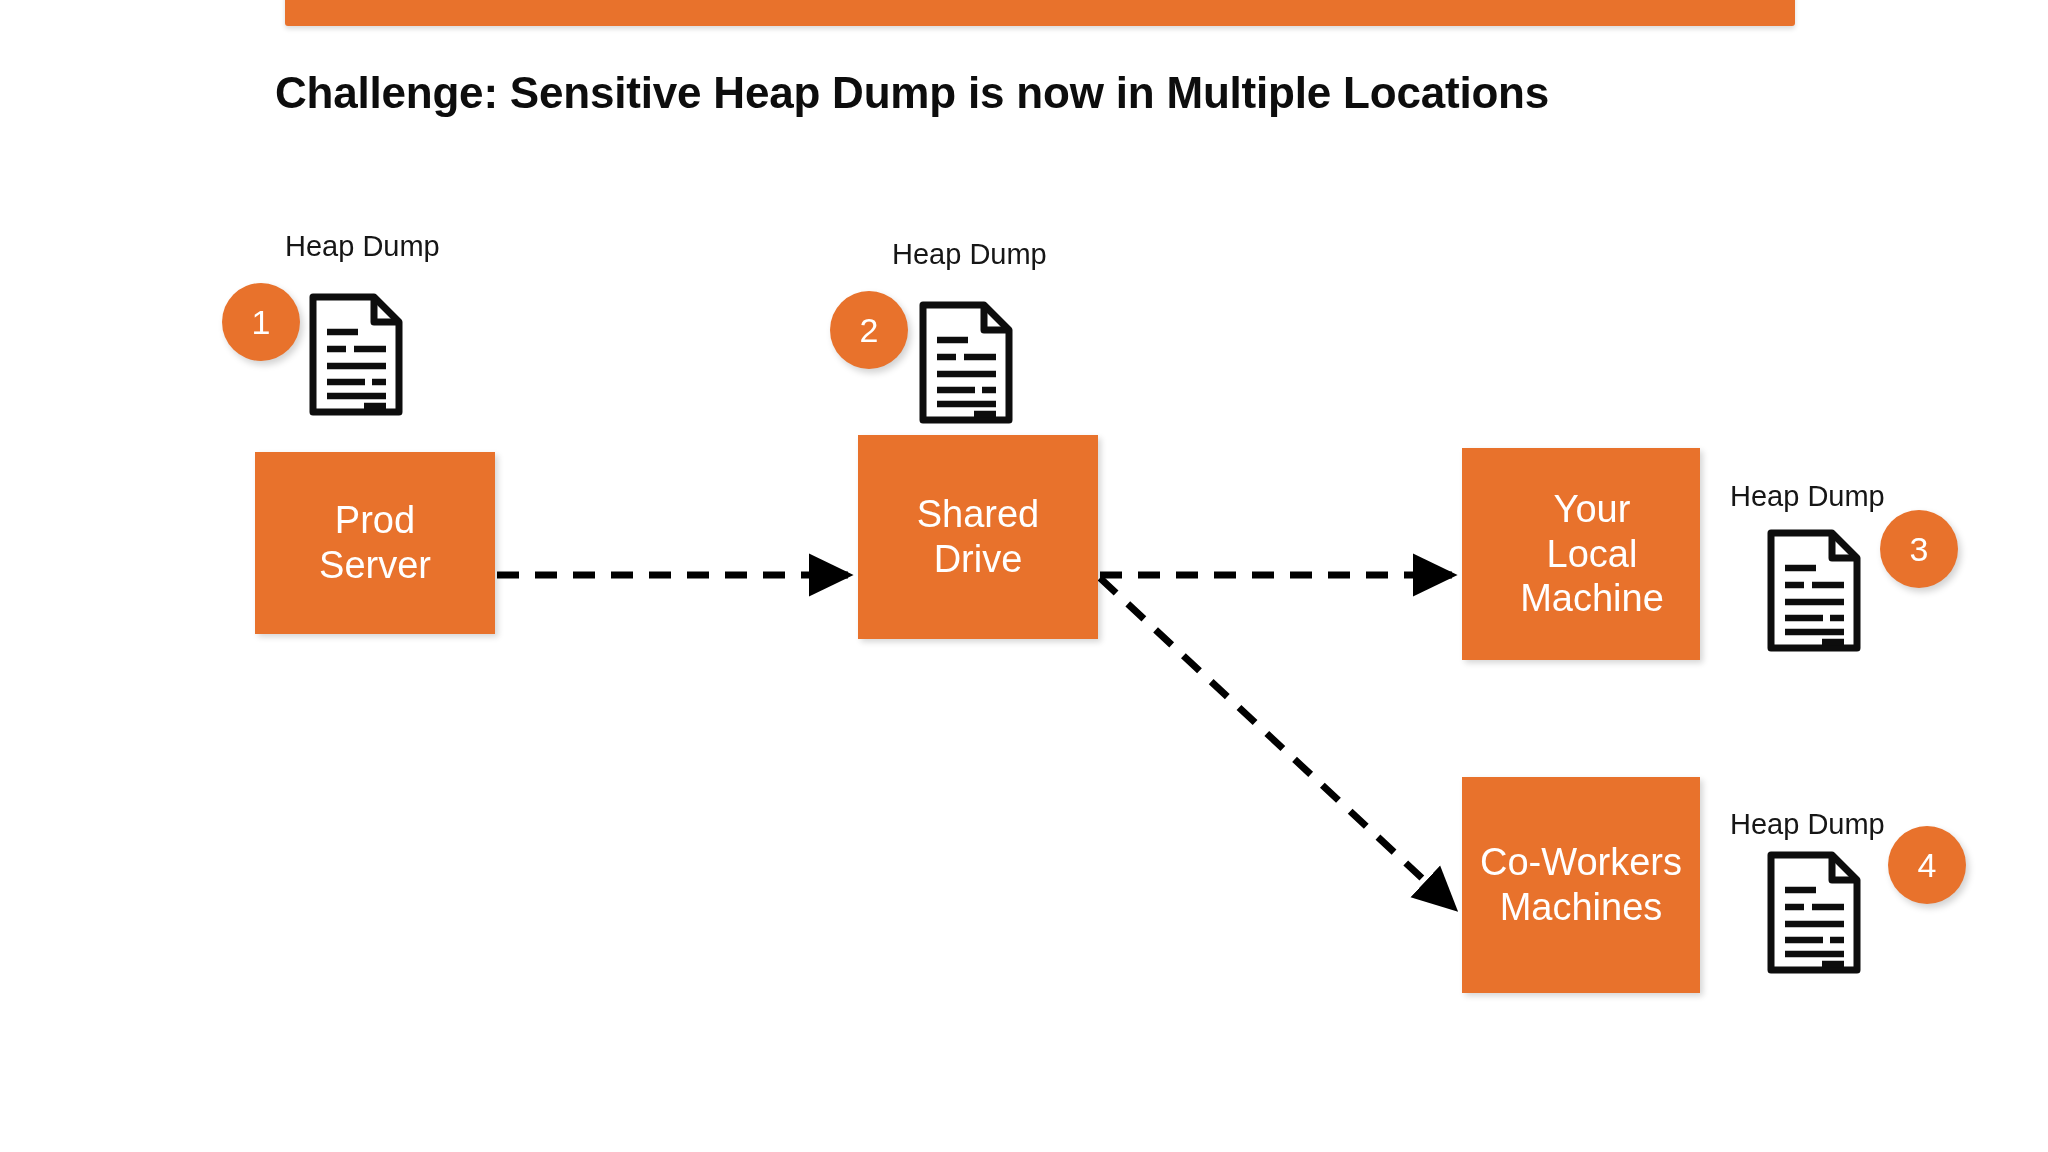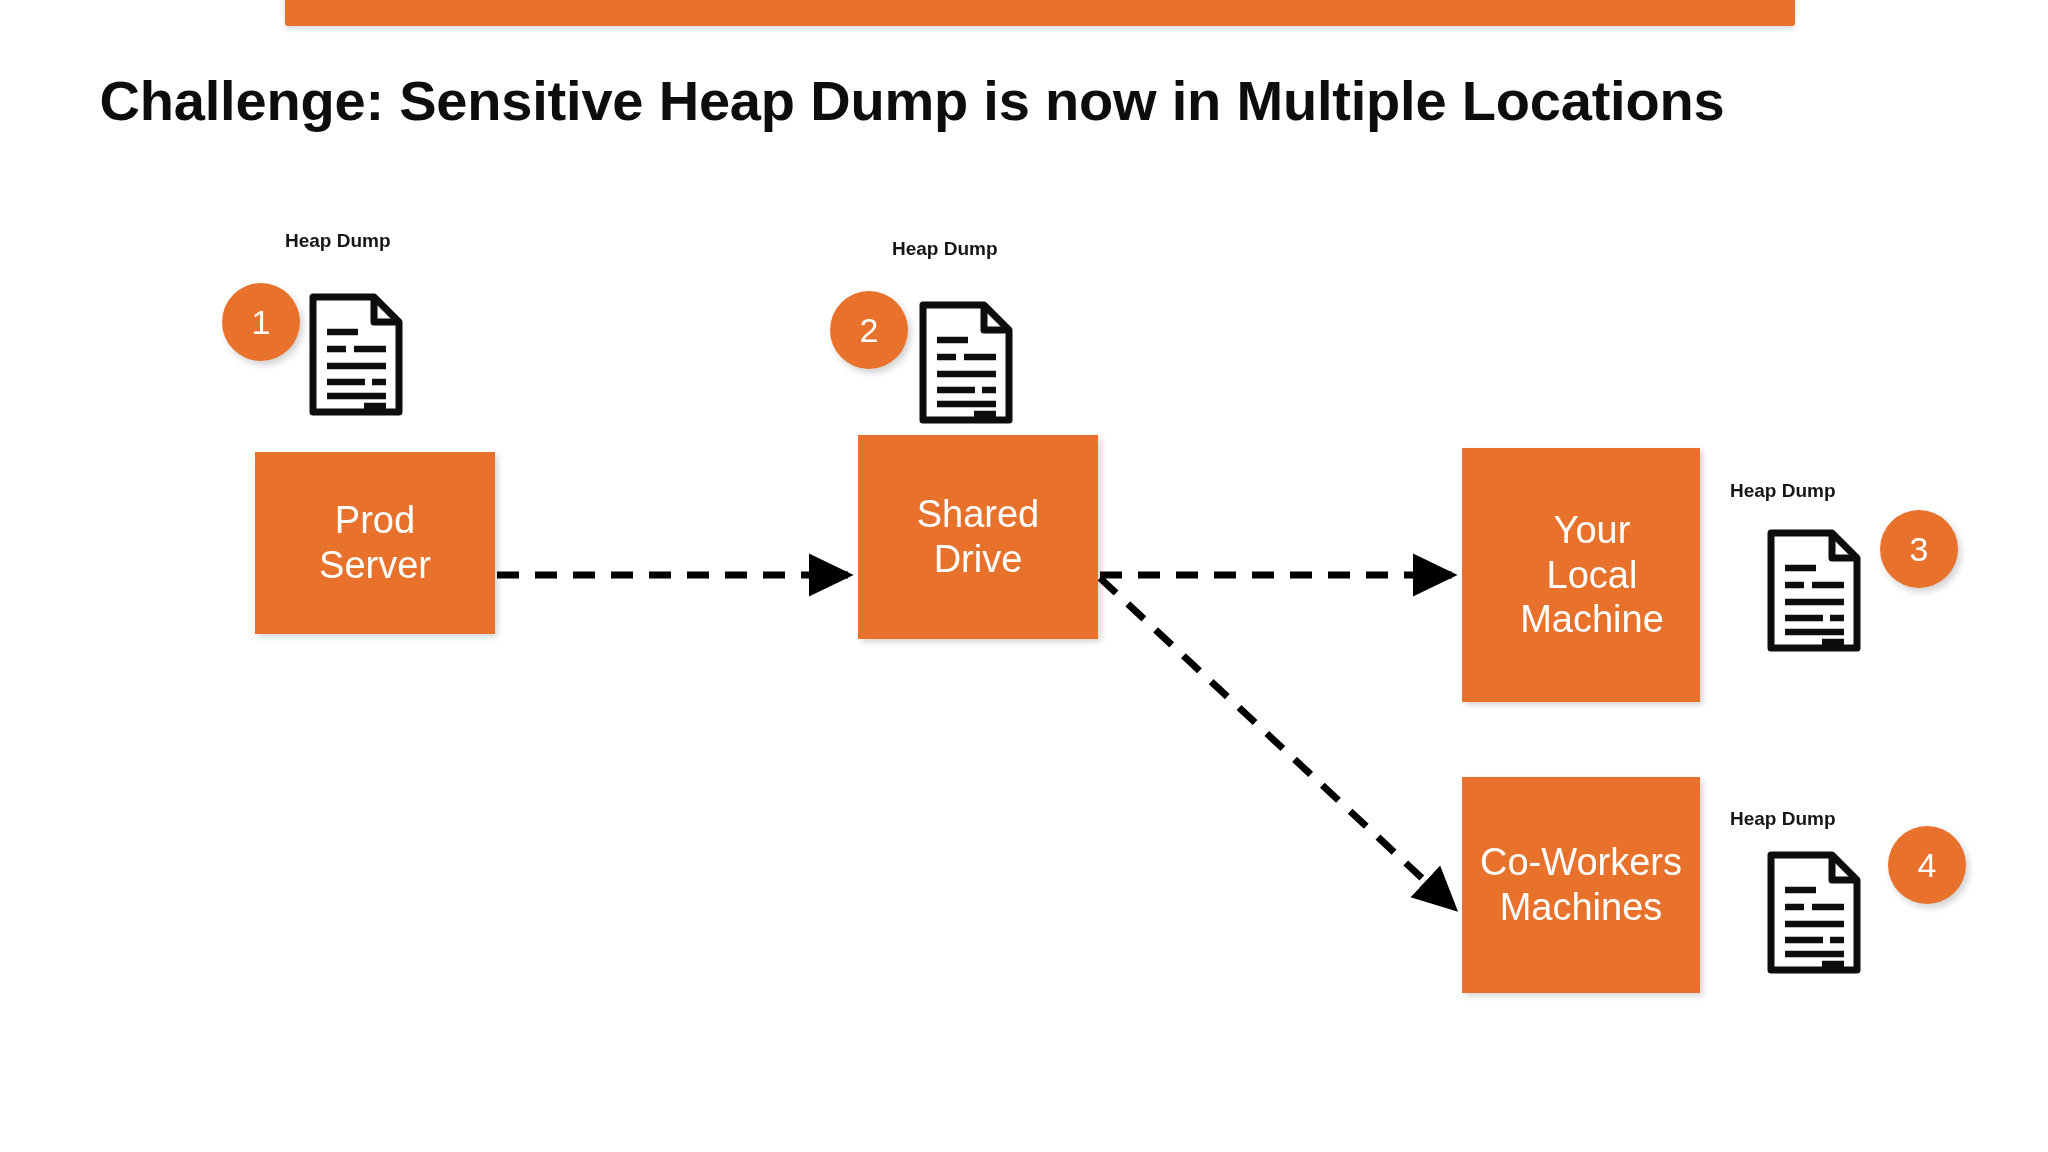"Challenge: Sensitive Heap Dump is" #slide-title { font-size: 56px -> 44px }
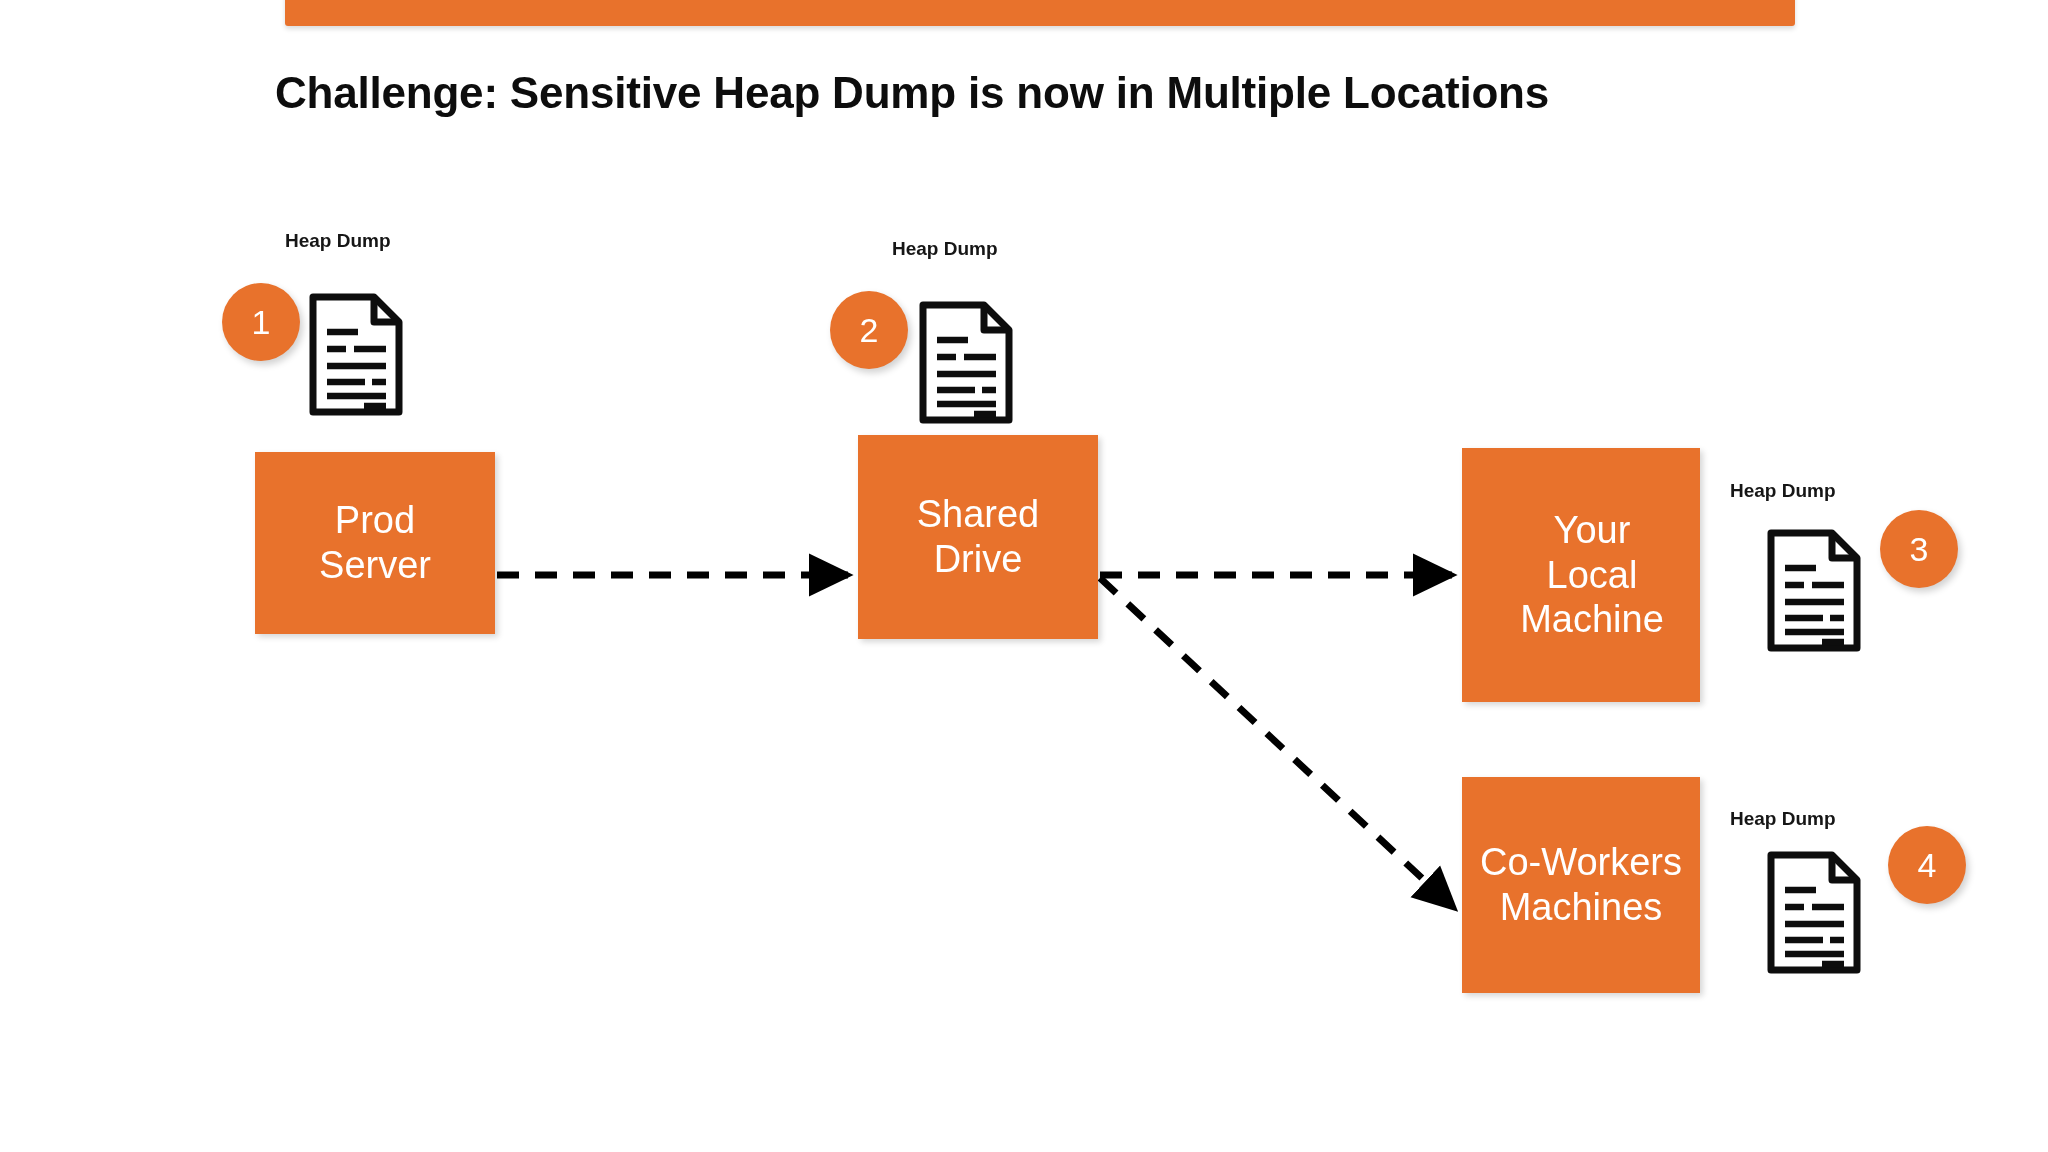"Heap Dump" .dump-caption { font-size: 19px -> 29px; font-weight: 700 -> 400 }
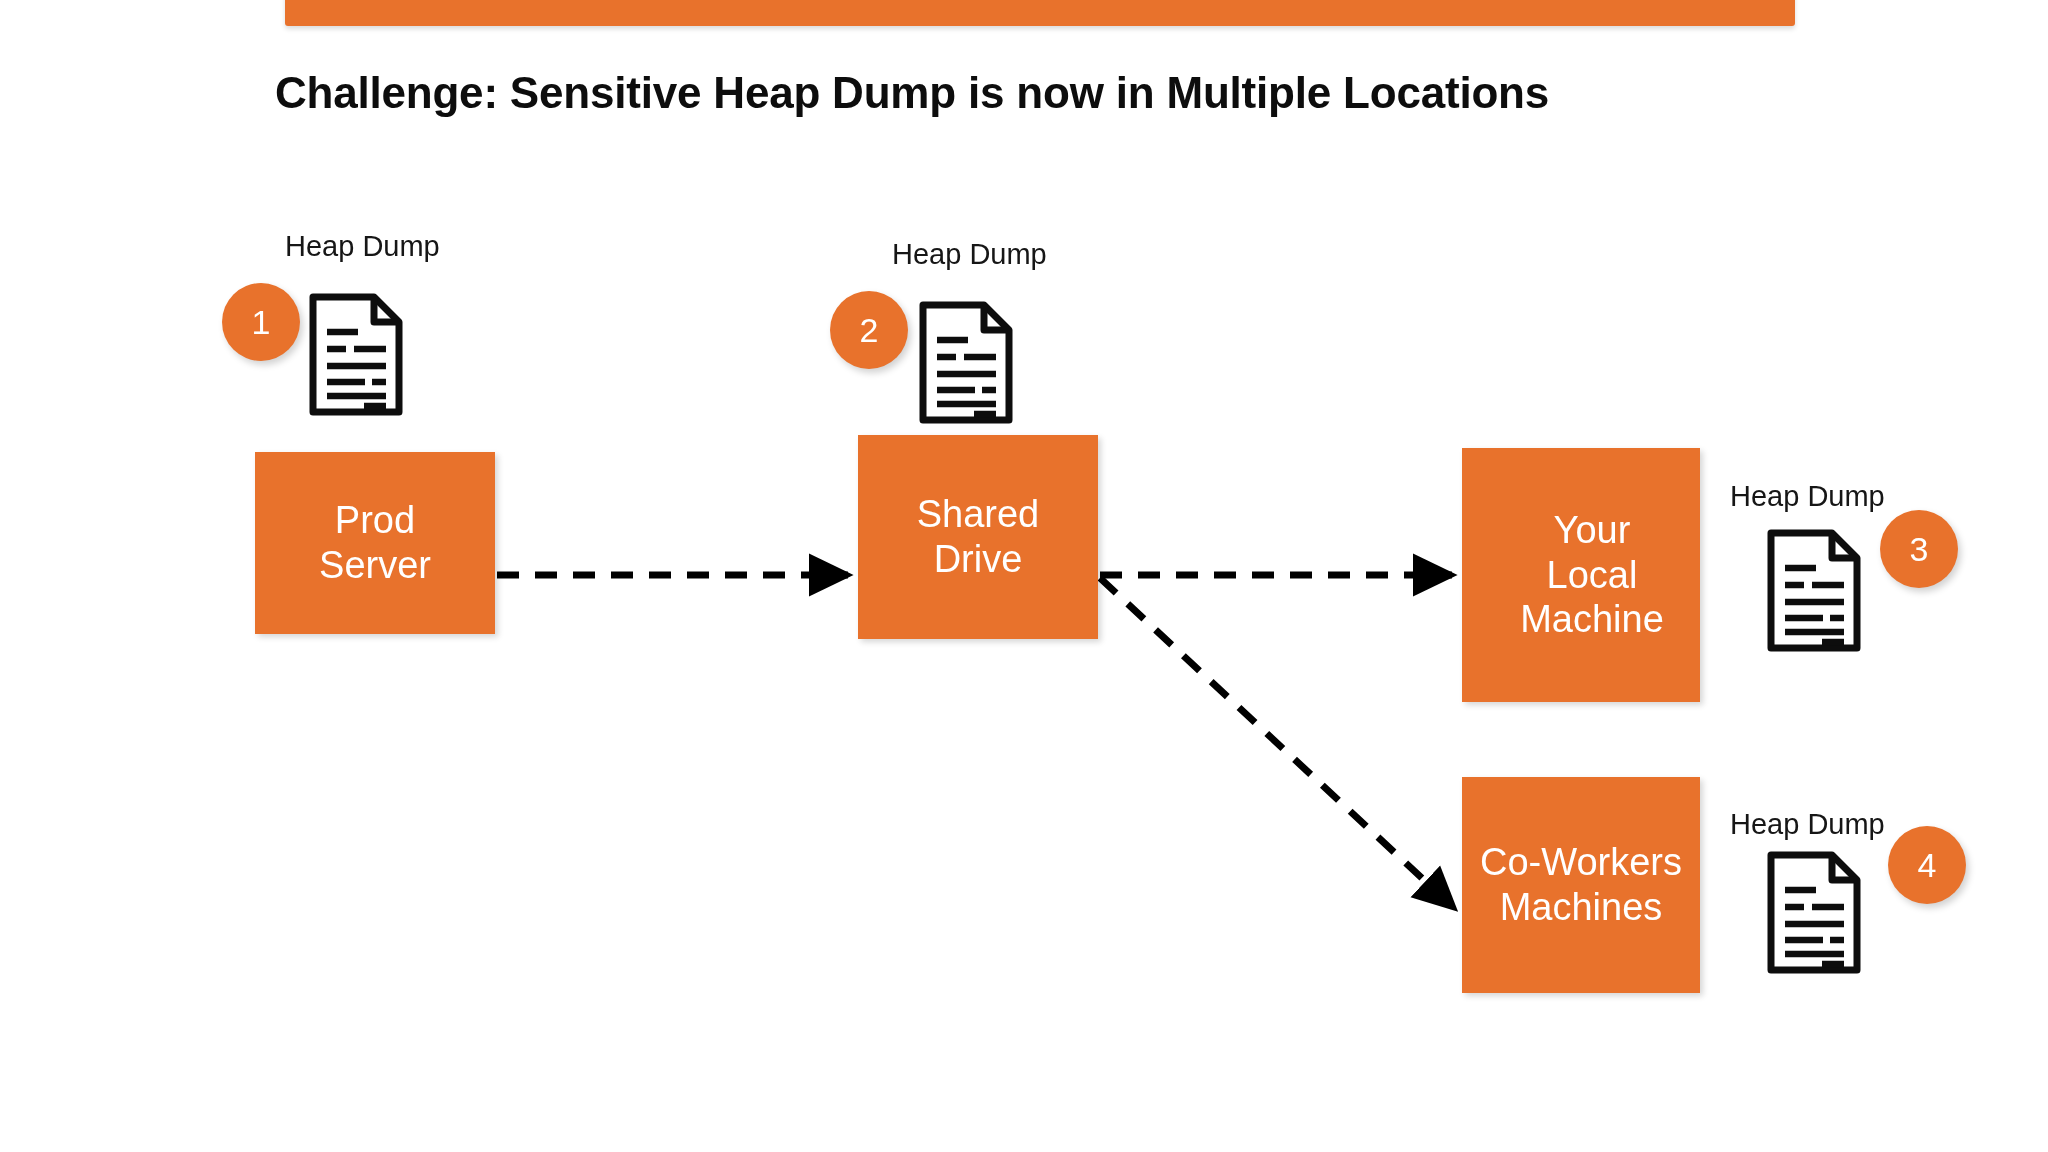"Your" #node-local-machine { height: 254px -> 212px }
